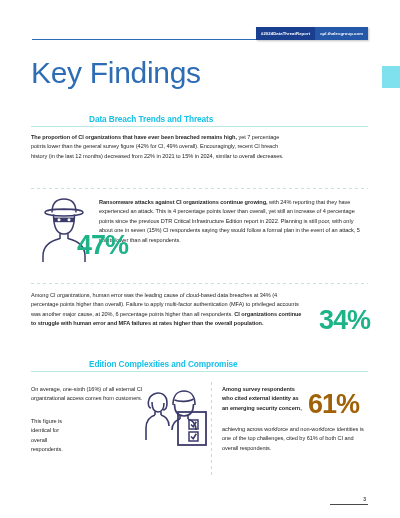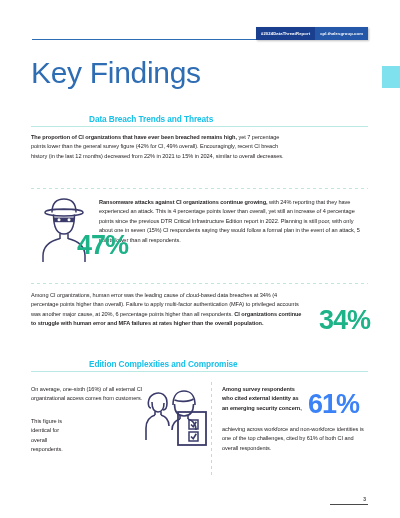"61%" .magenta { color: #3b82f6 -> #a16207 }
